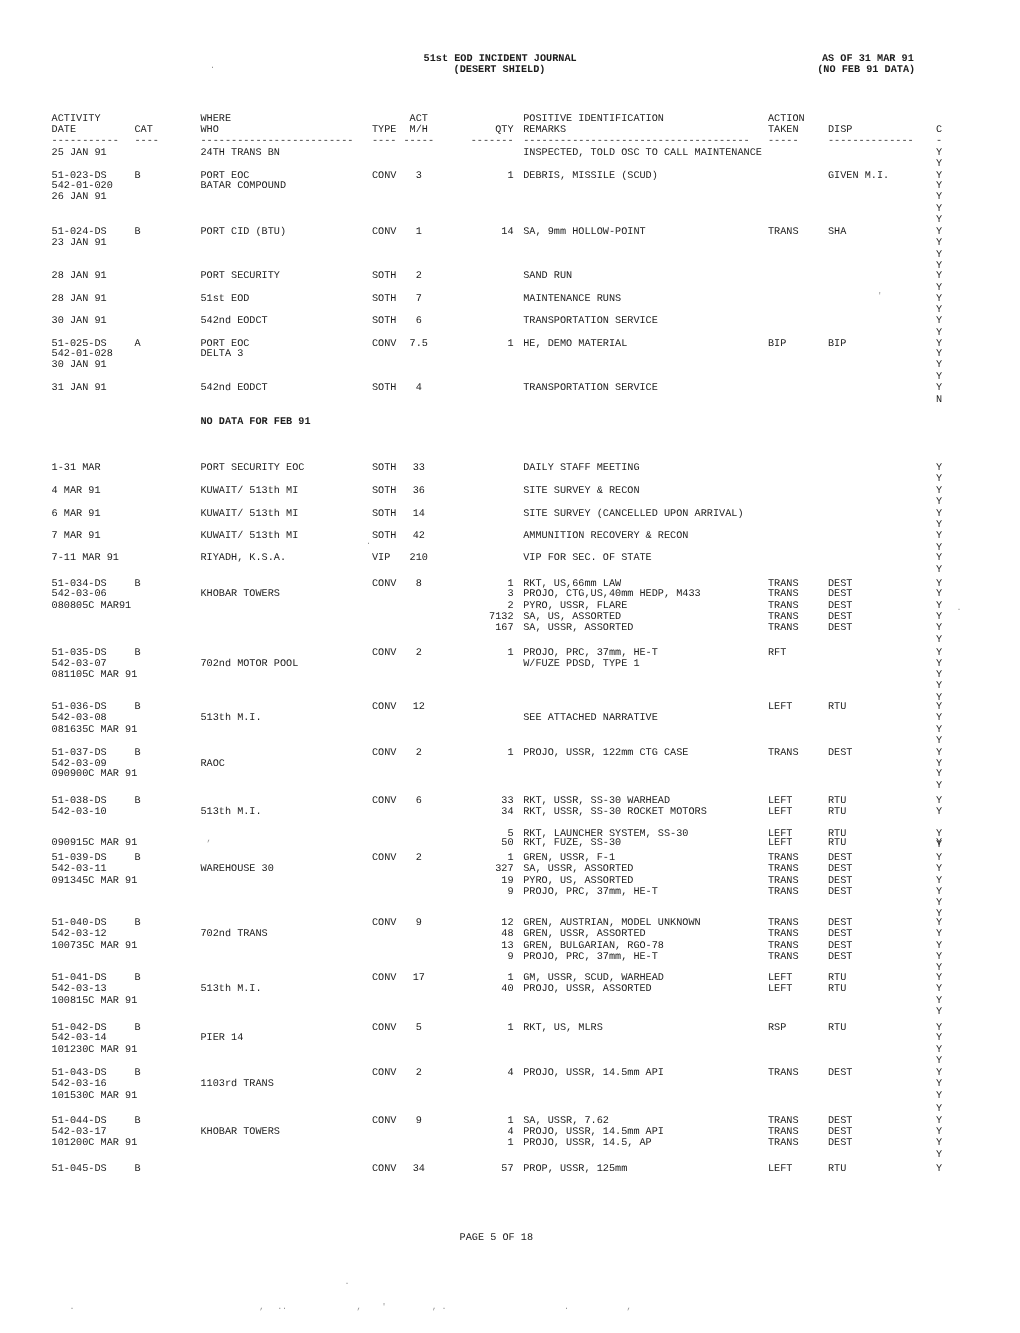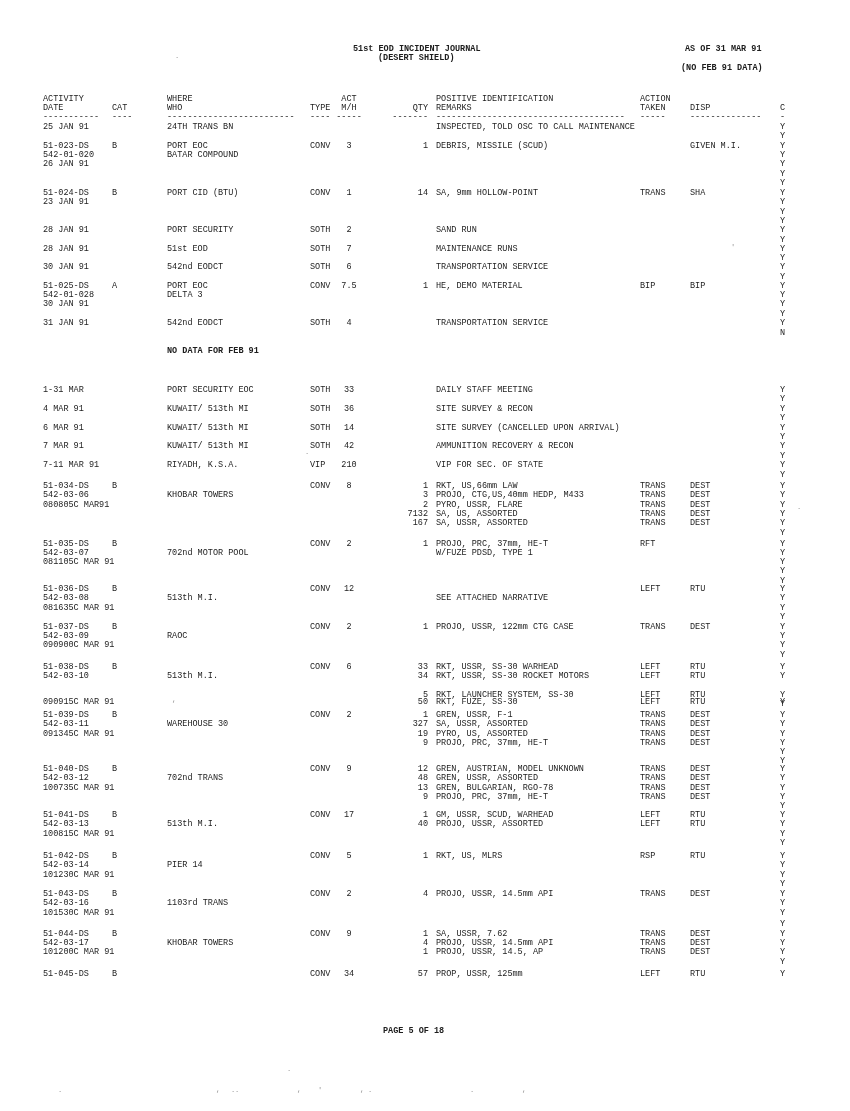"(NO FEB 91 DATA)" div.hdr { top: 63px -> 53px }
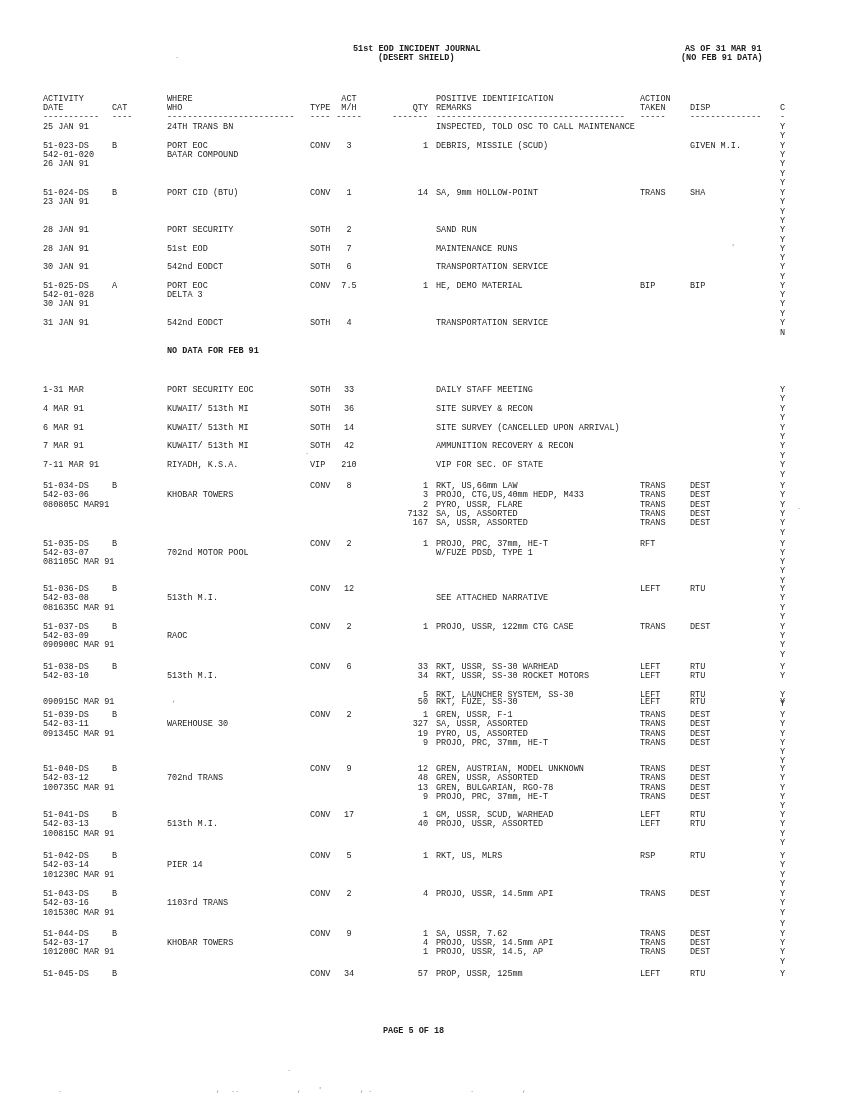"PAGE 5 OF 18" .footer { font-weight: 700 -> 400 }
